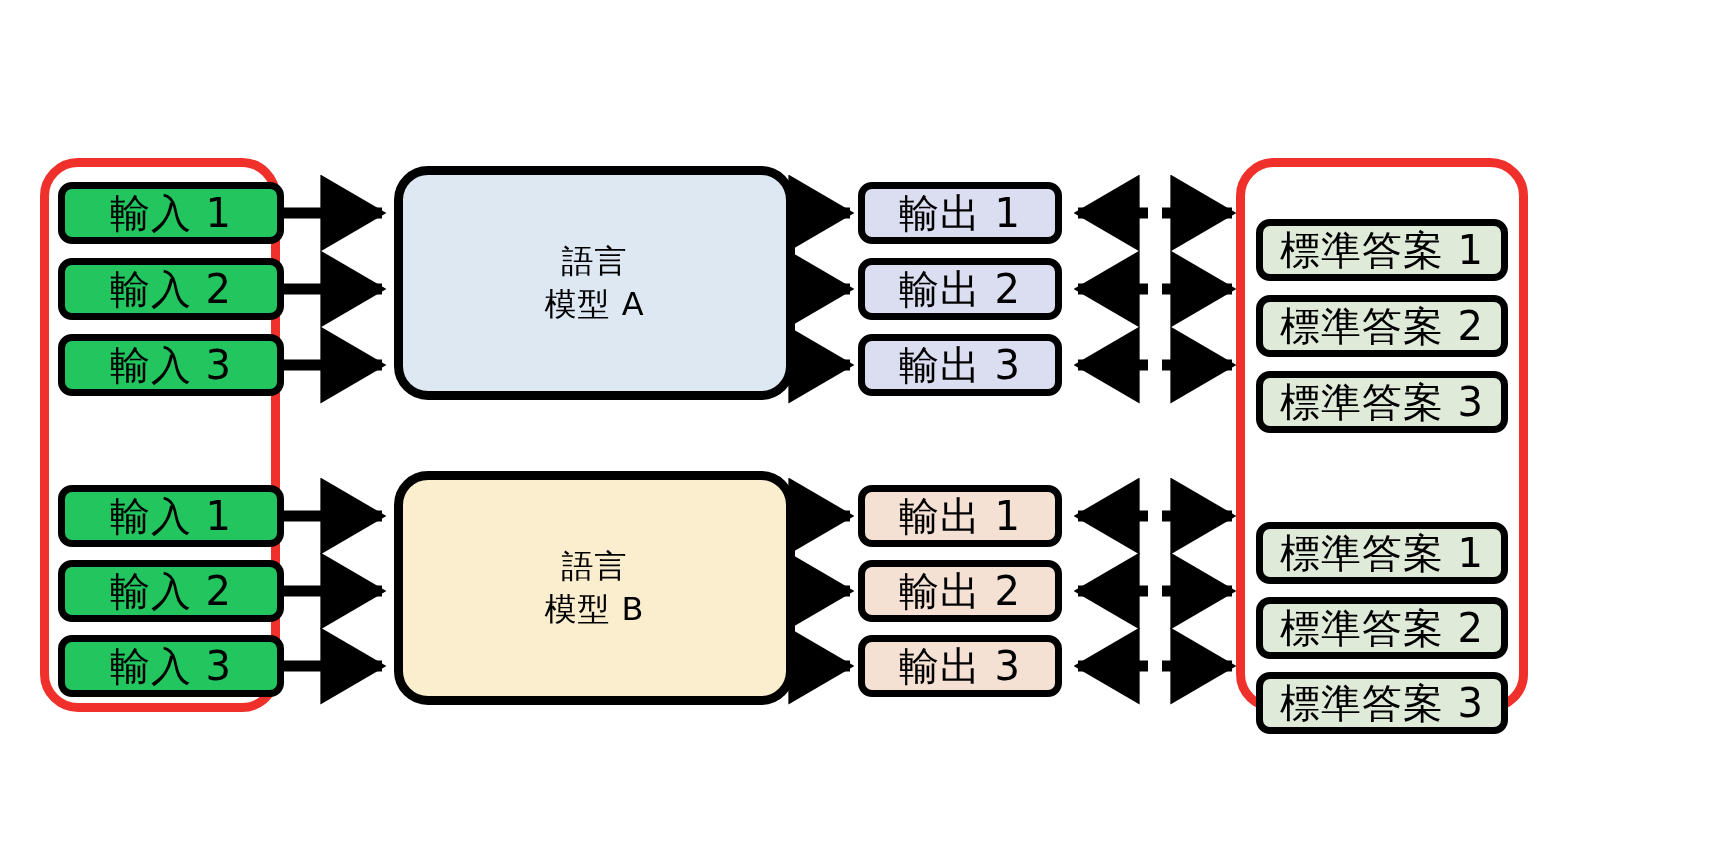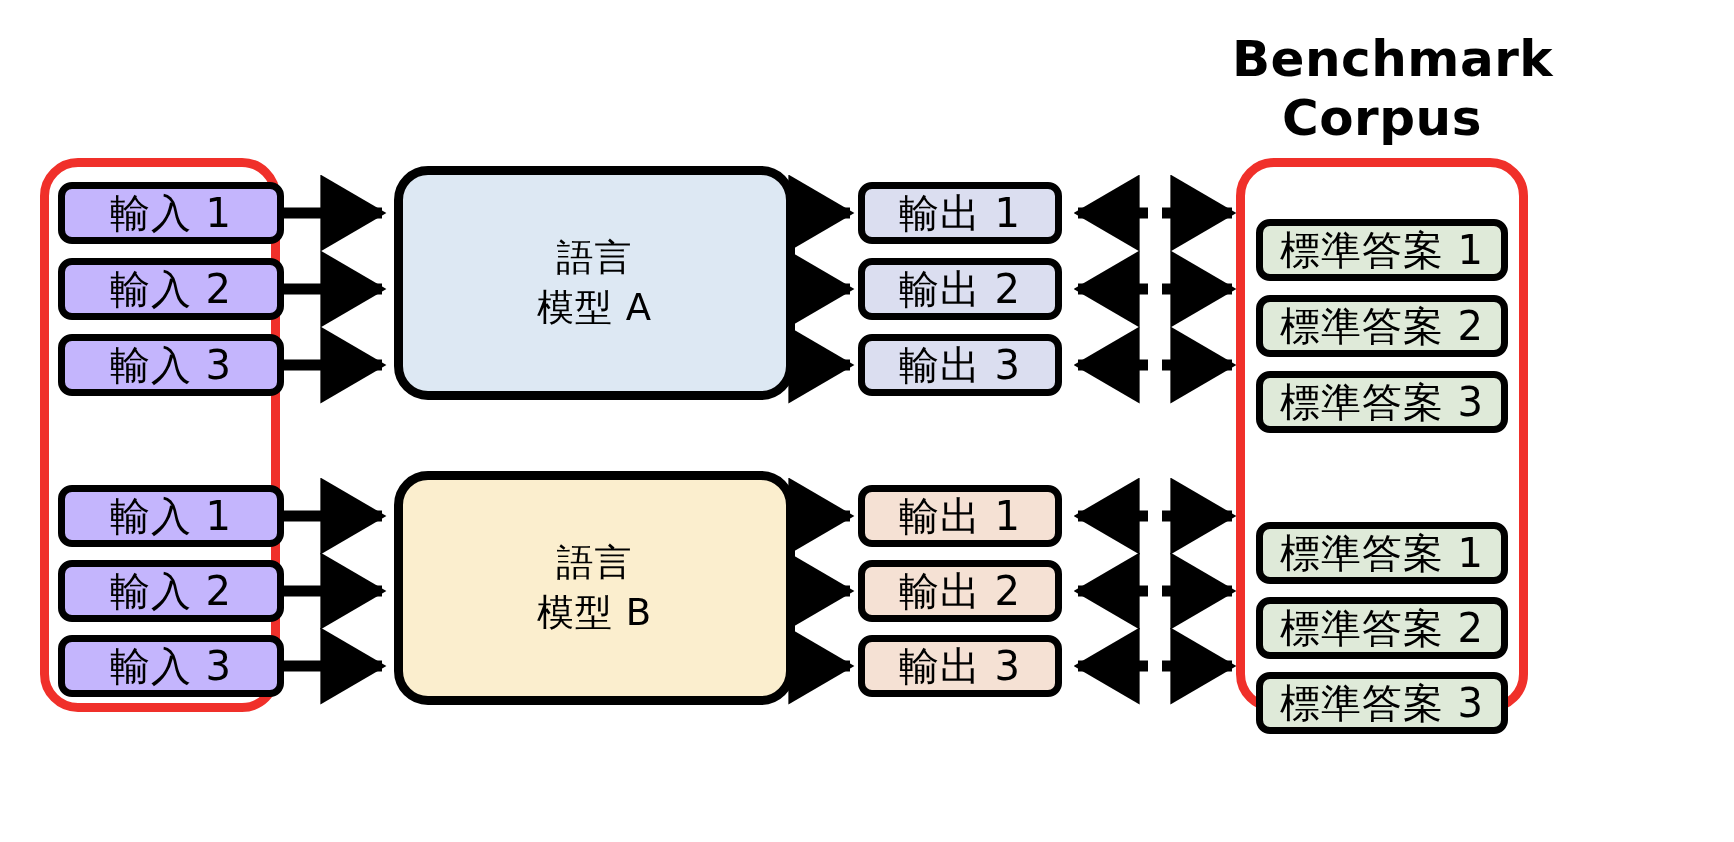"Benchmark" div.corpus-title { html: <div>Benchmark Corpus</div> -> none }
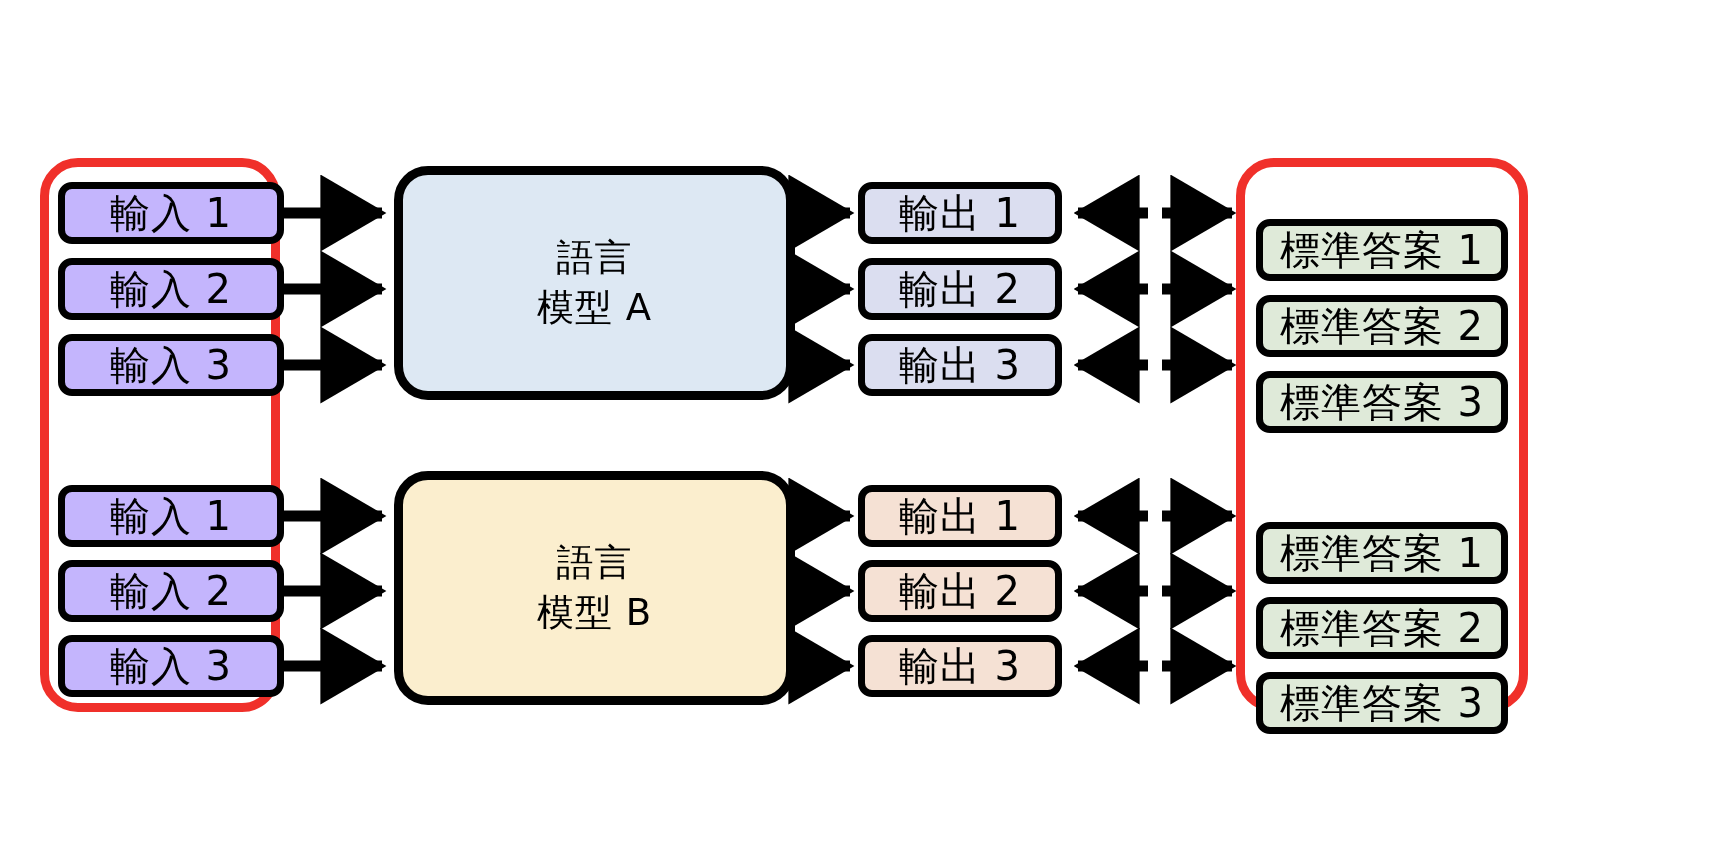"輸入 1" .input-node { background: #c4b5fd -> #22c55e }
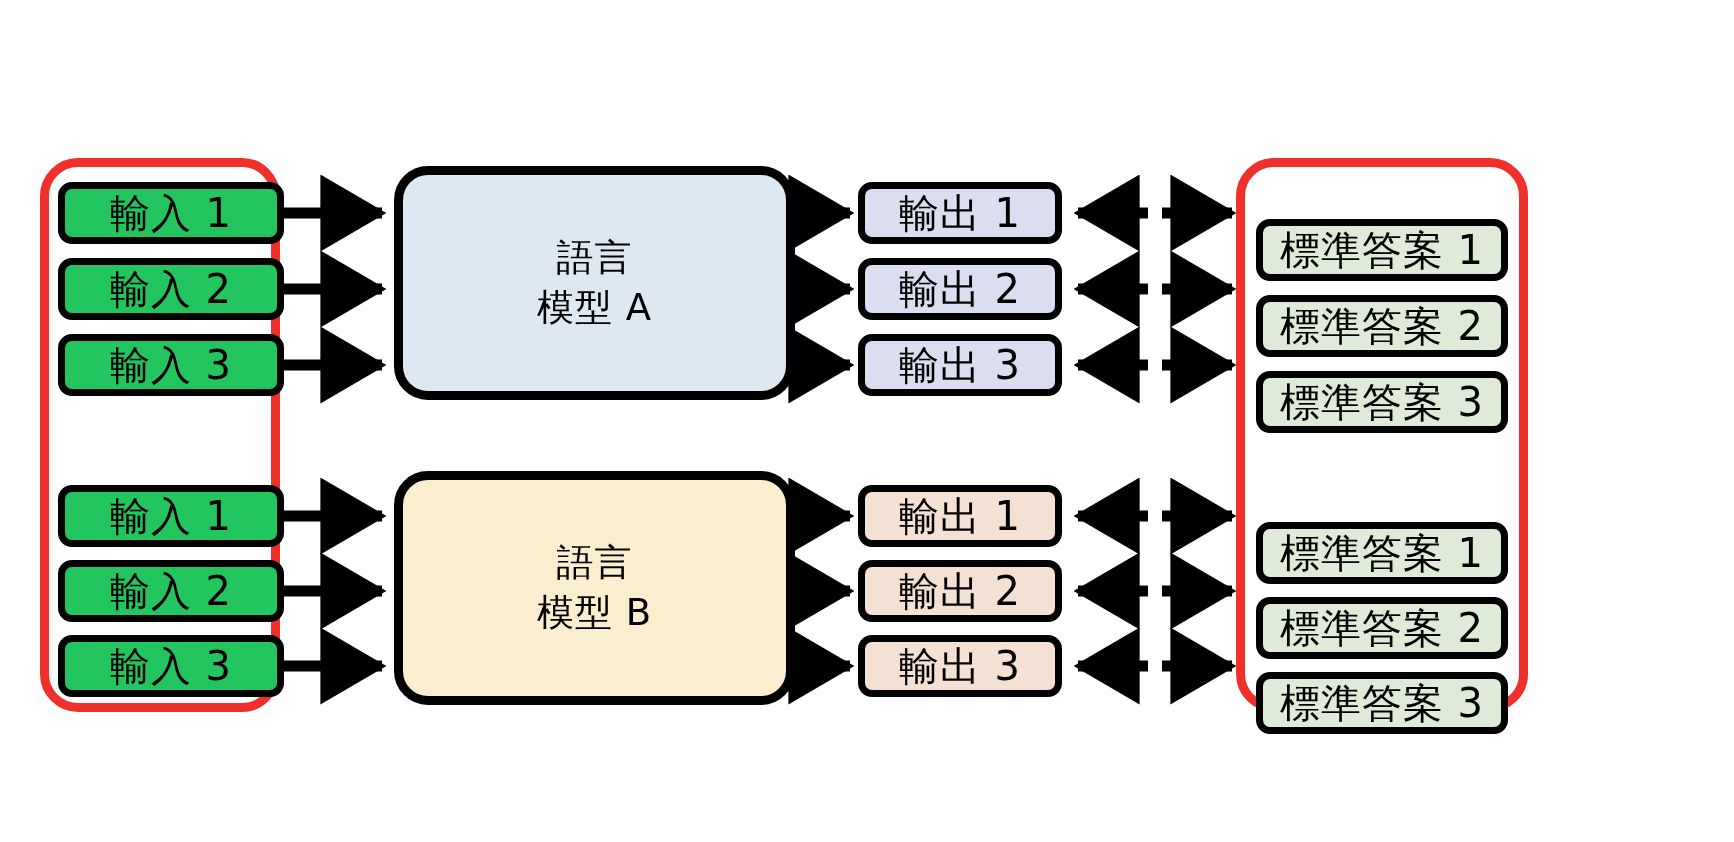"語言" .model-node { font-size: 37px -> 32px }
